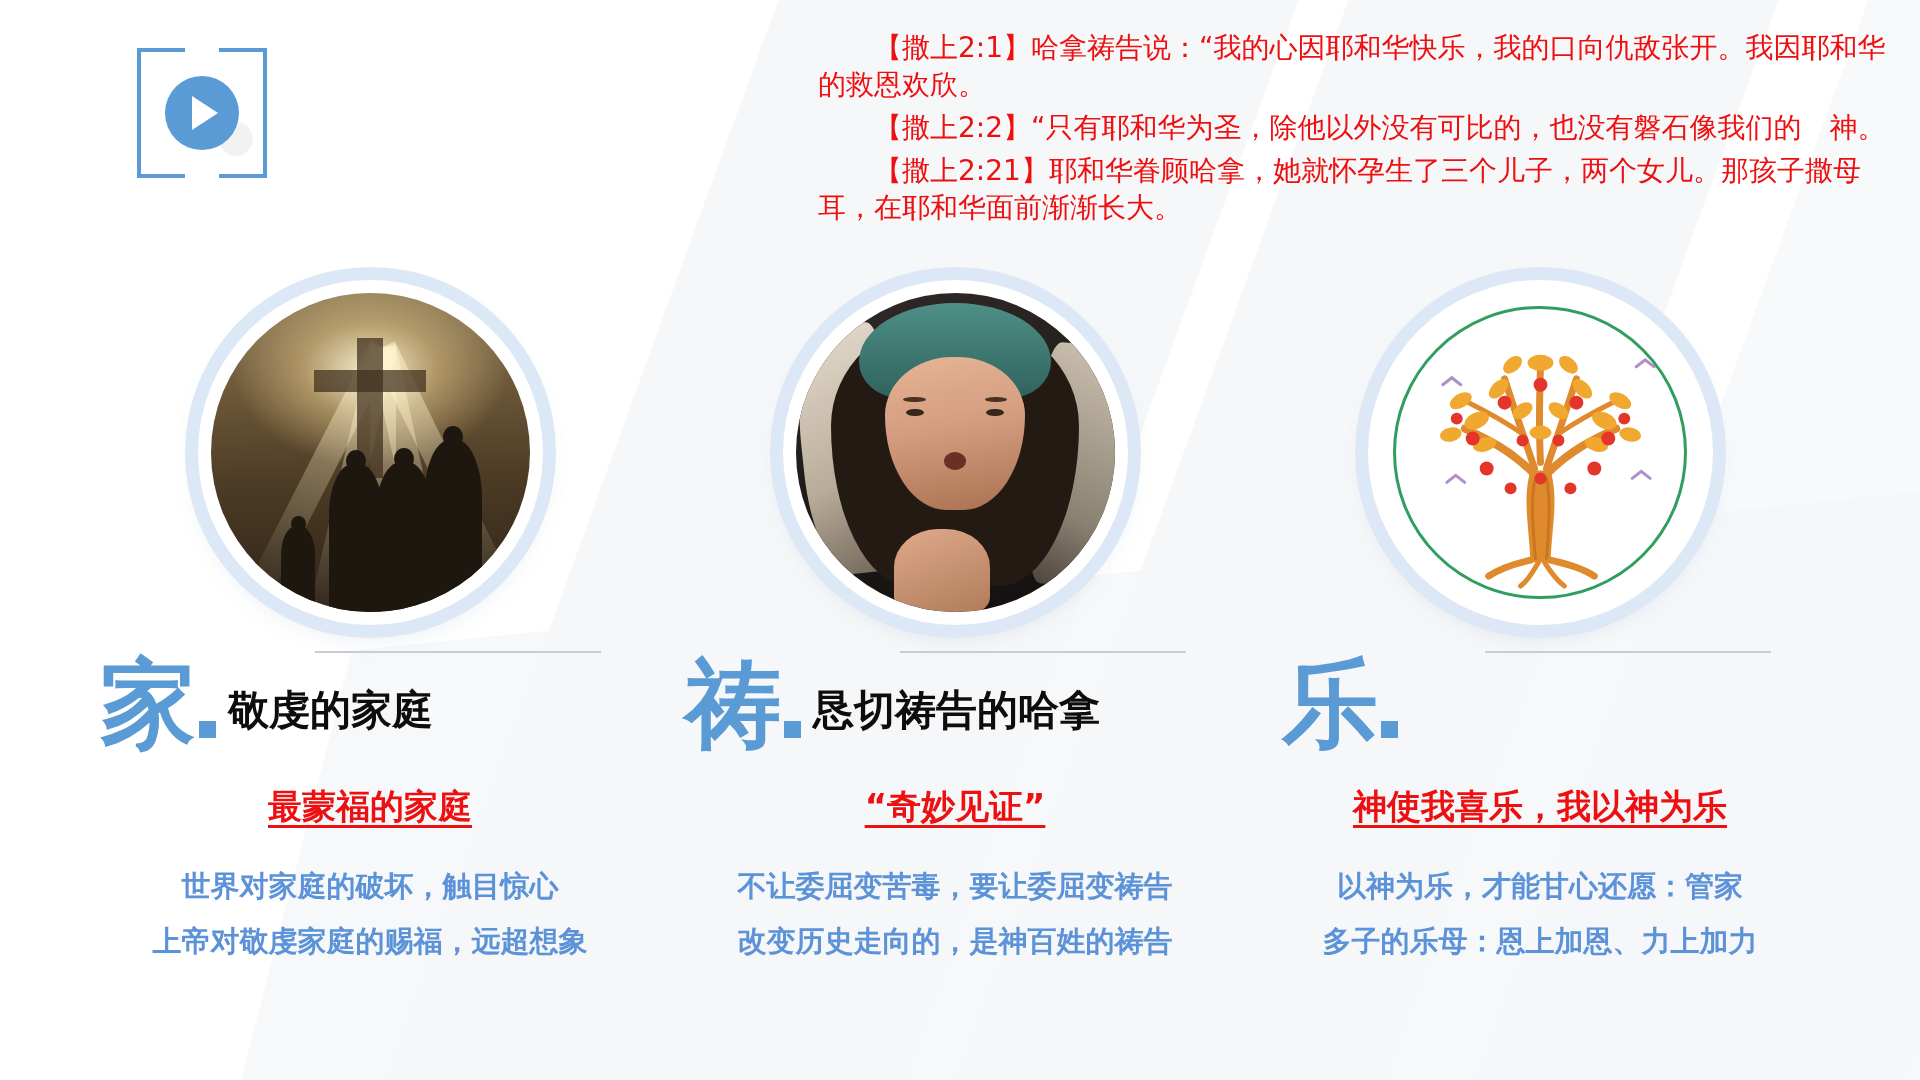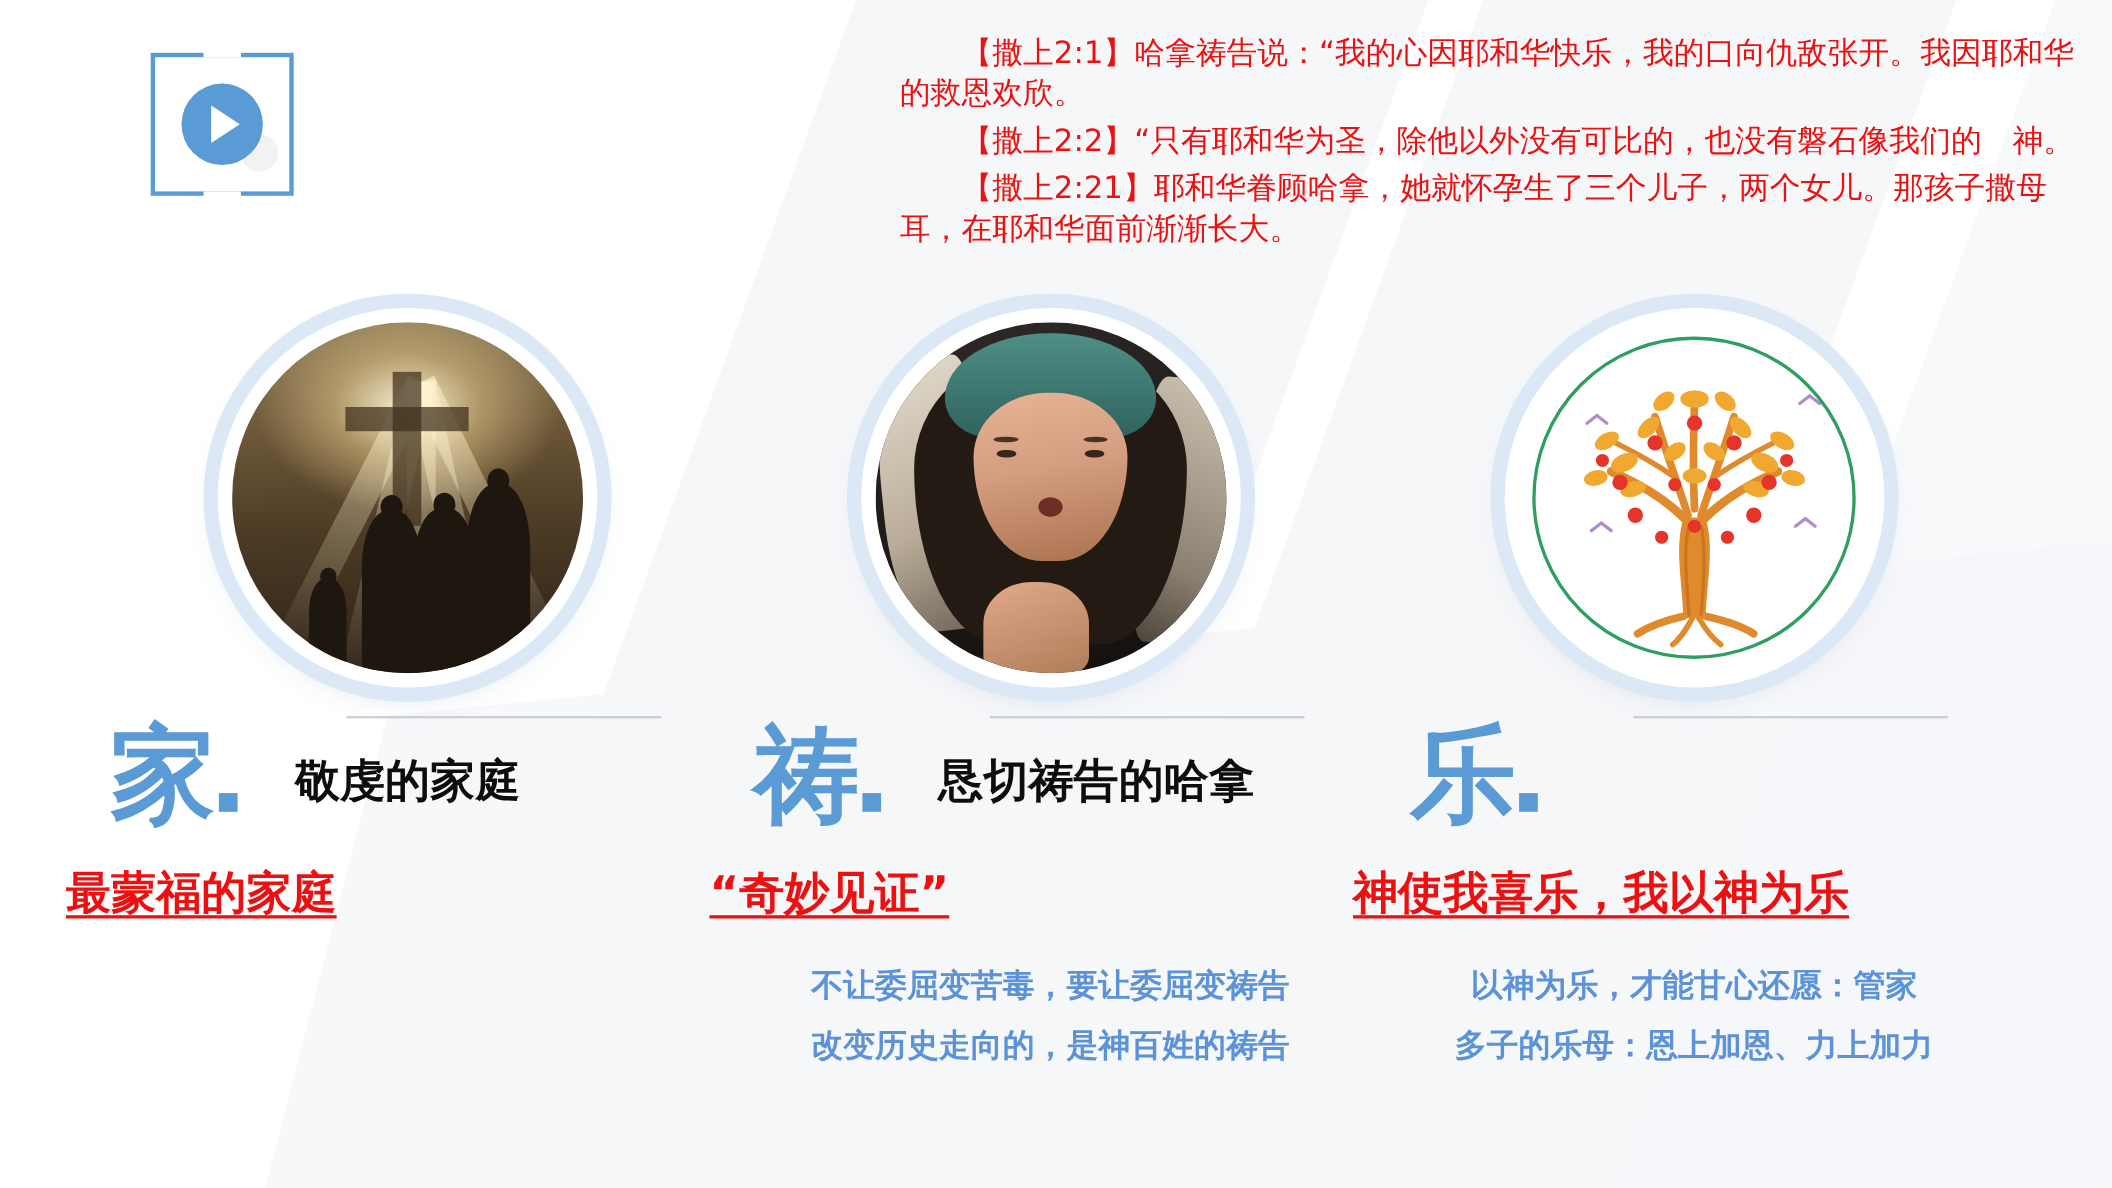"敬虔的家庭" .headline-label { margin-left: 40px -> none }
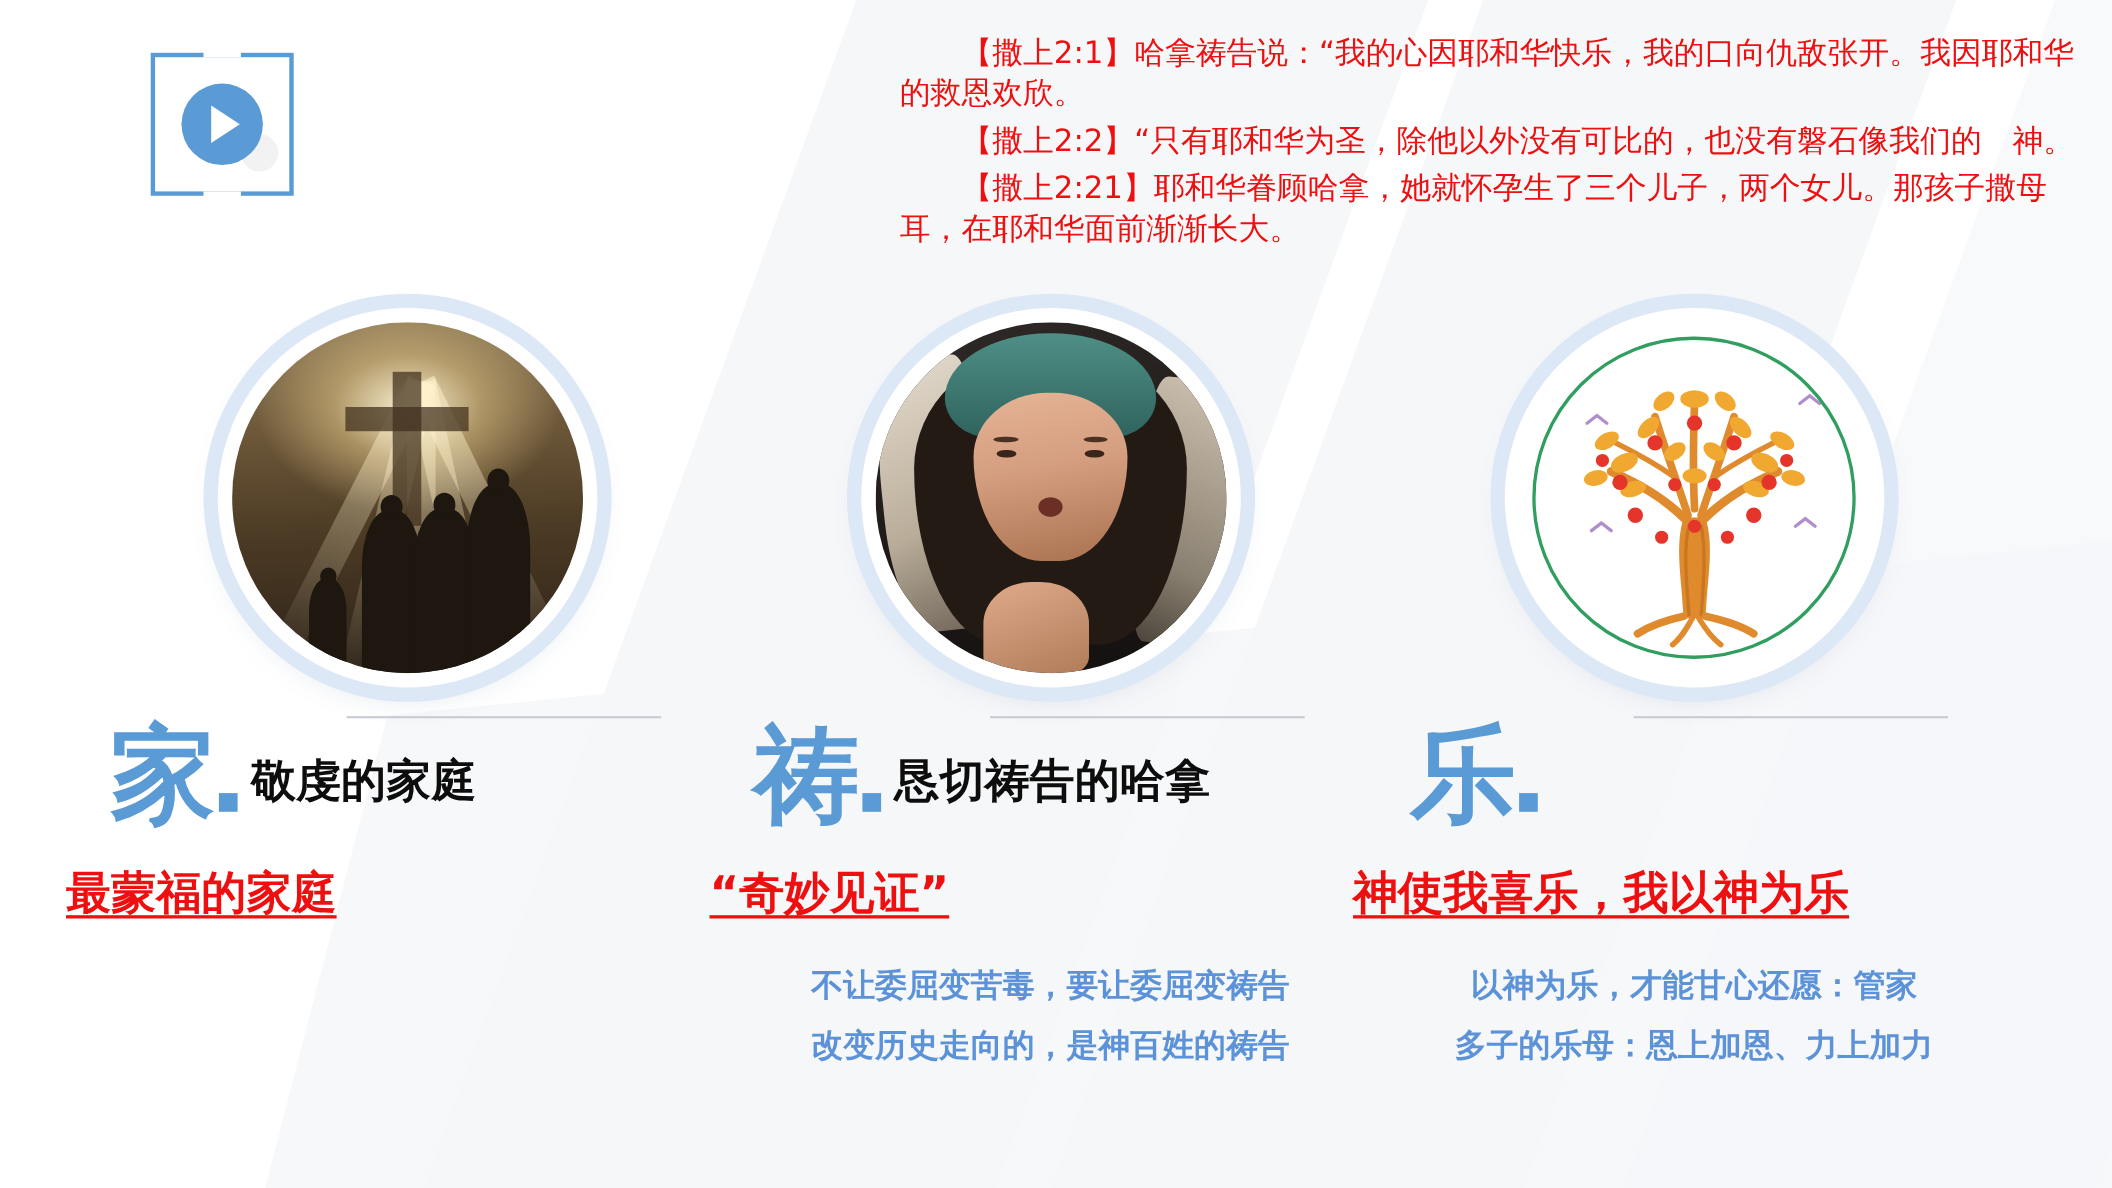"最蒙福的家庭" .red-sub { font-size: 41px -> 34px; text-align: none -> center }
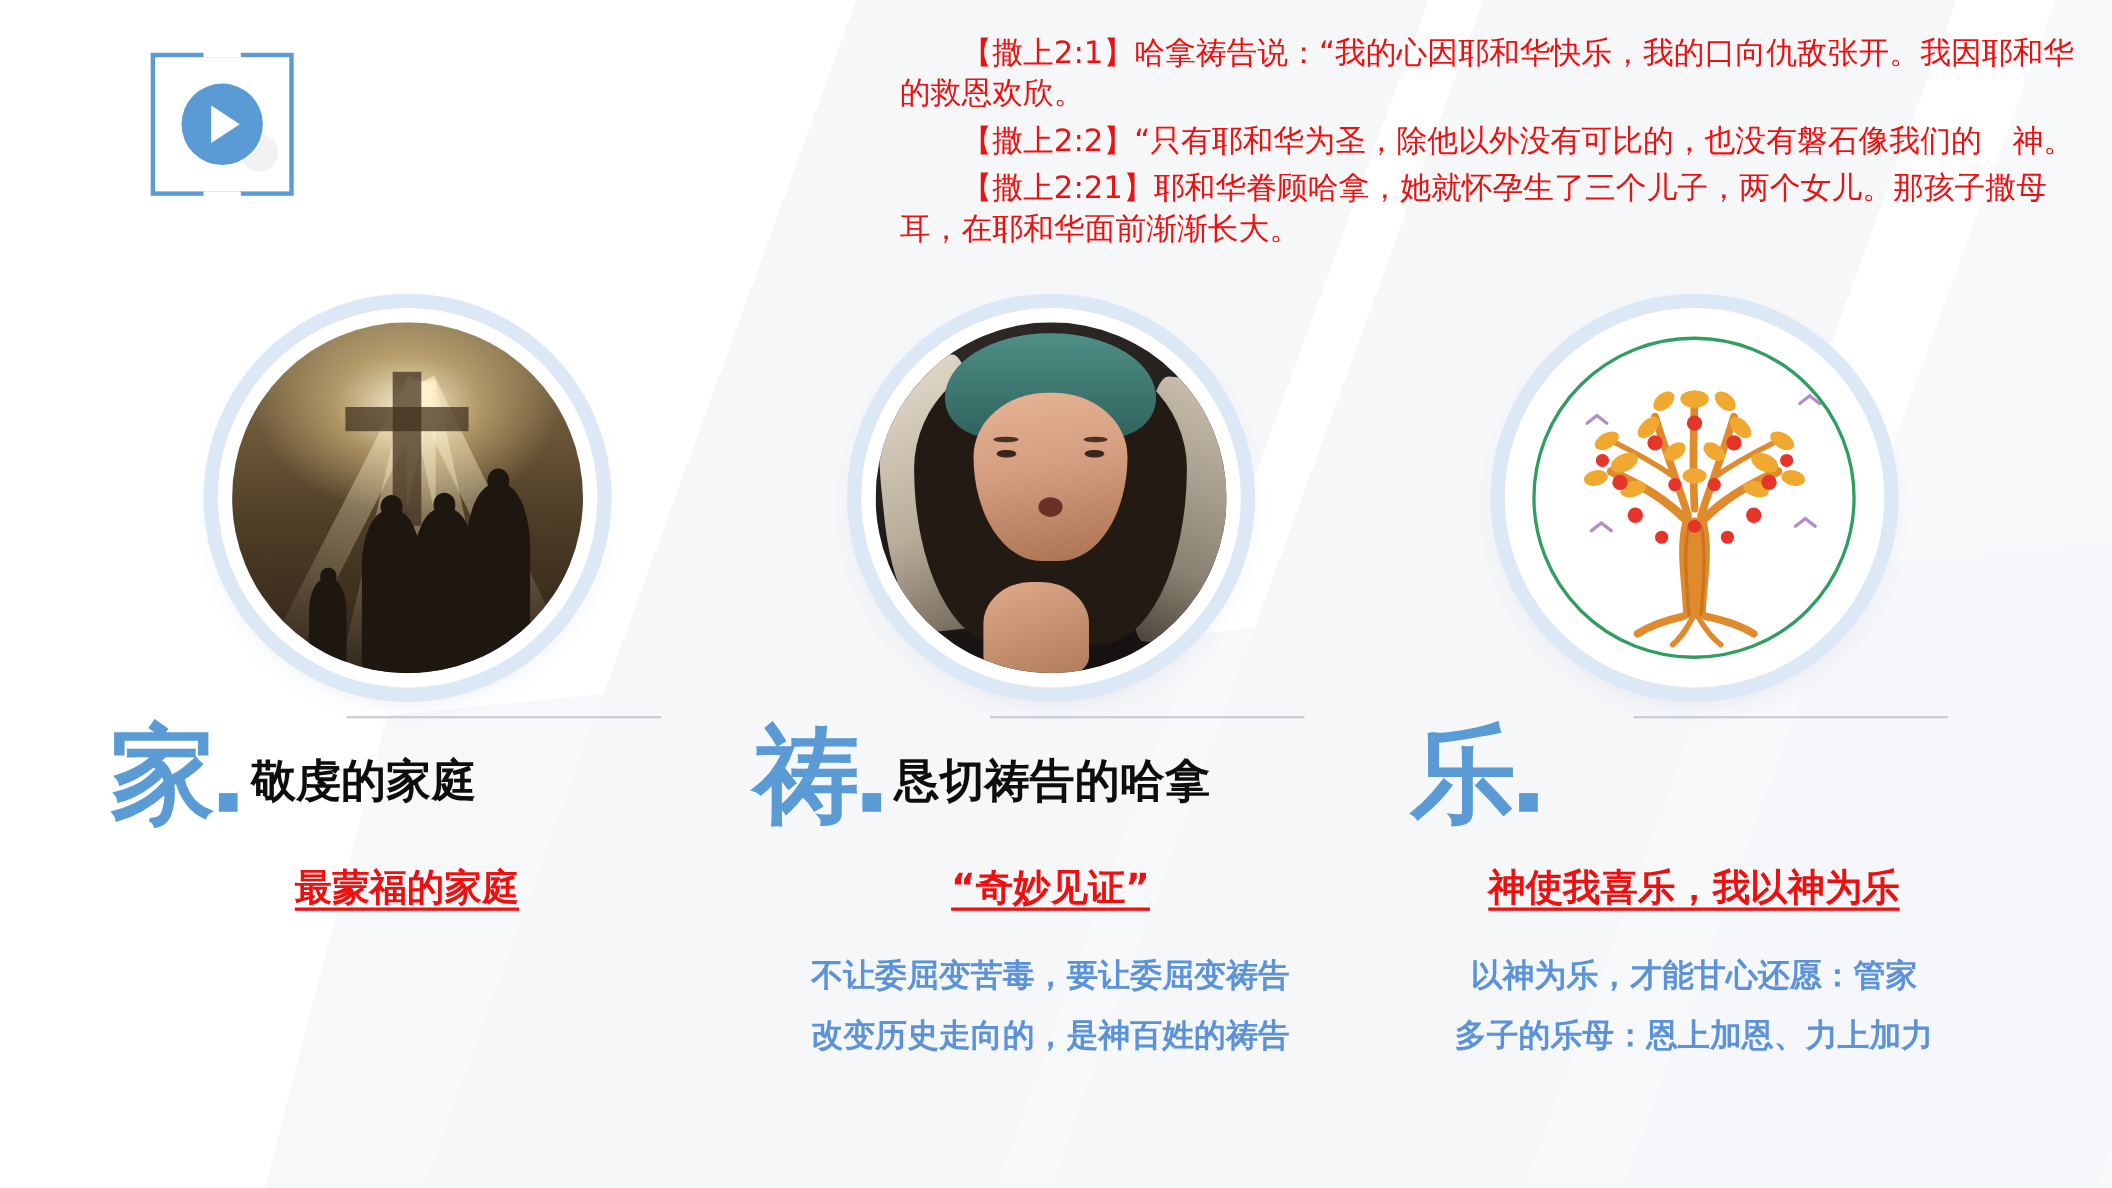"世界对家庭的破坏，触目惊心" div.blue-lines { html: none -> <div> <div>世界对家庭的破坏，触目惊心</div> <div>上帝对敬虔家庭的赐福，远超想象</div> </div> }
